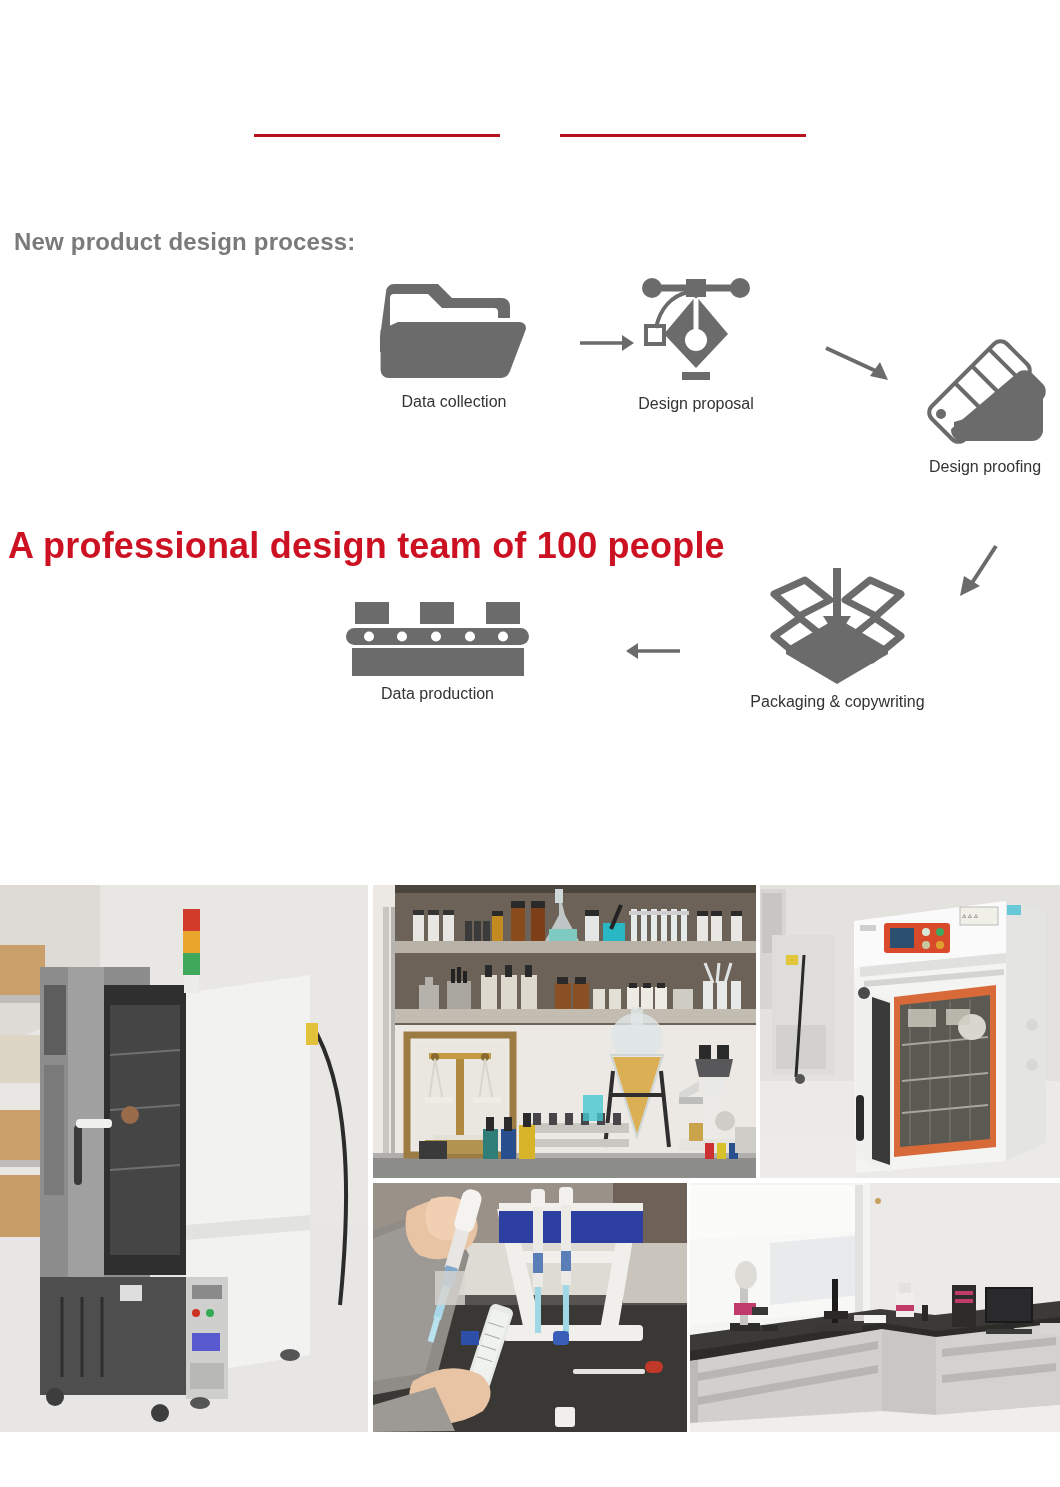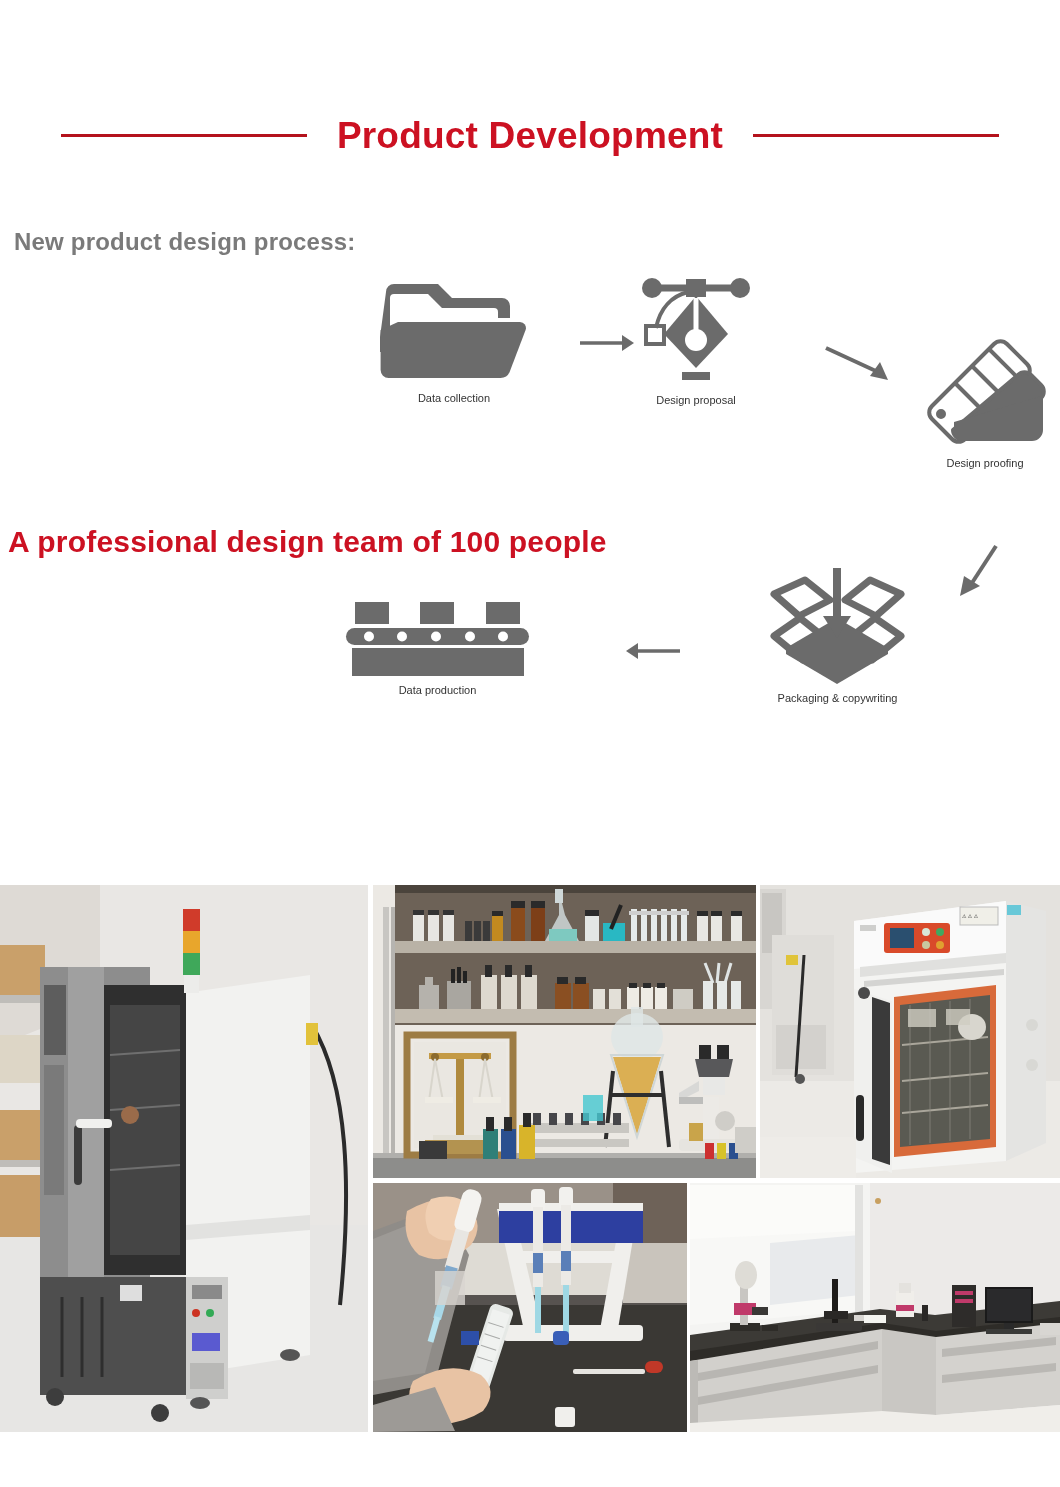"Product Development" div.page-title { html: <div>Product Development</div> -> none }
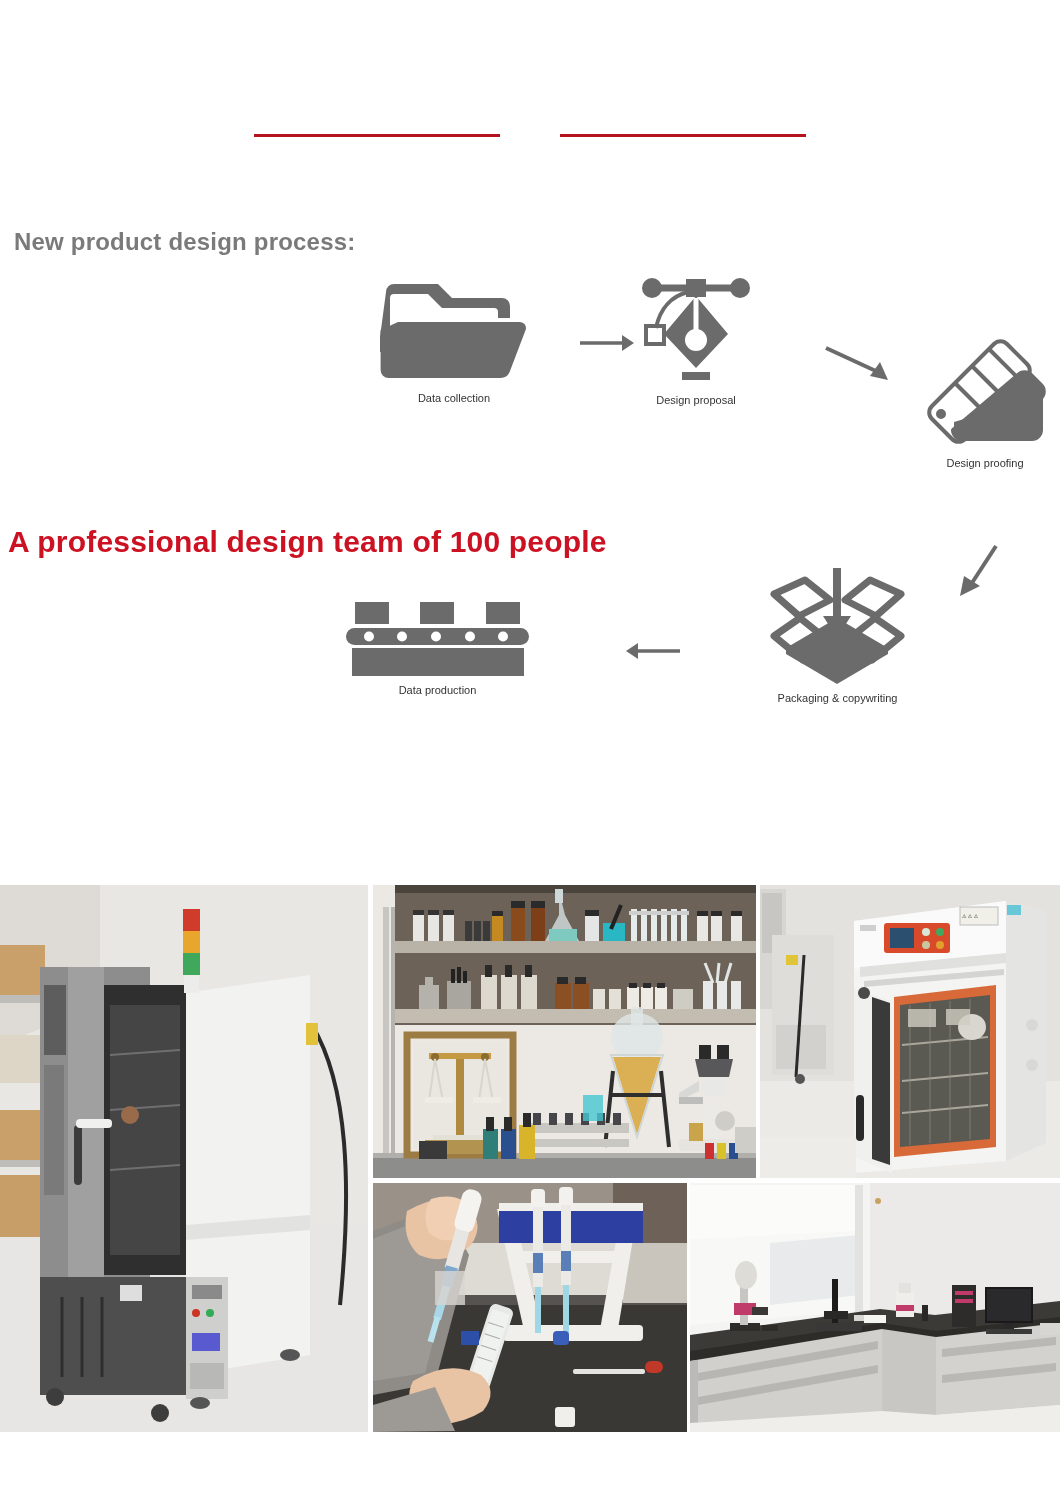"Data collection" .flow-label { font-size: 11px -> 16px }
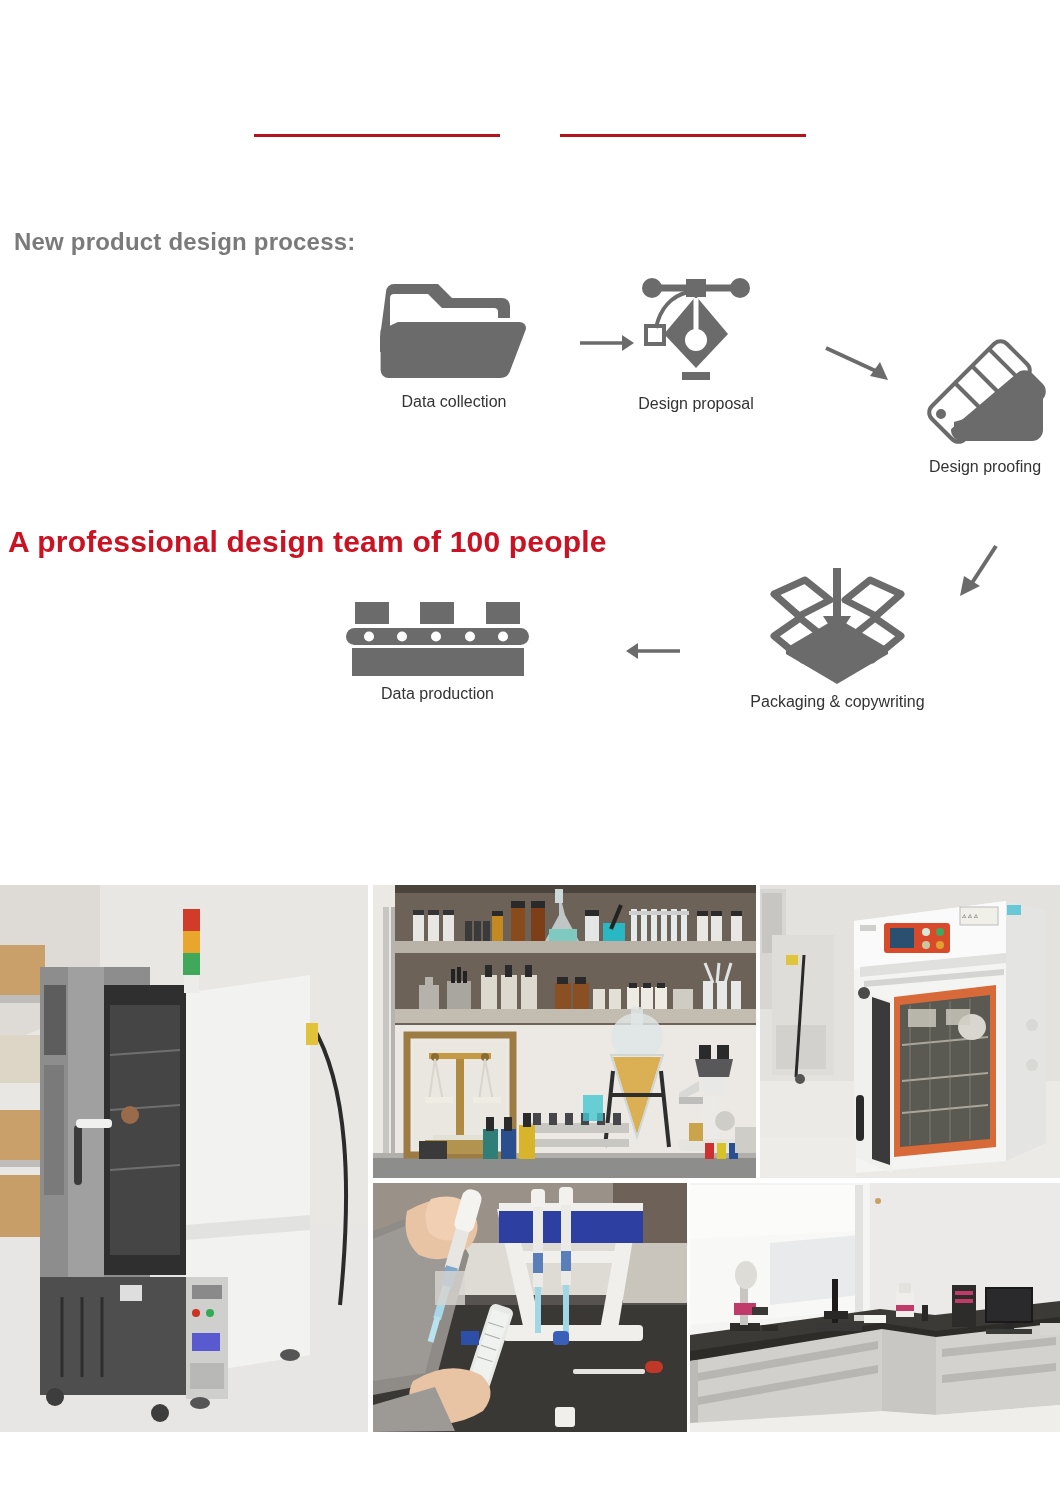"A professional design team of" .redline { font-size: 30px -> 36px }
